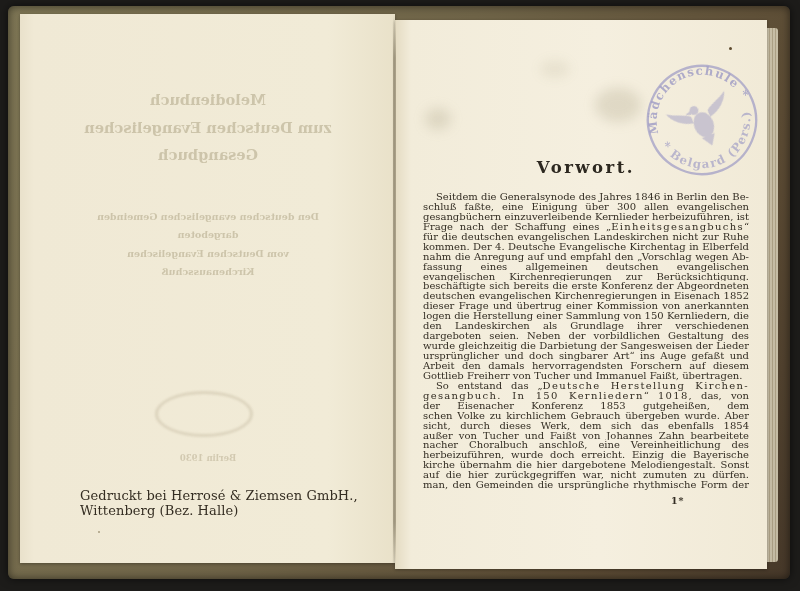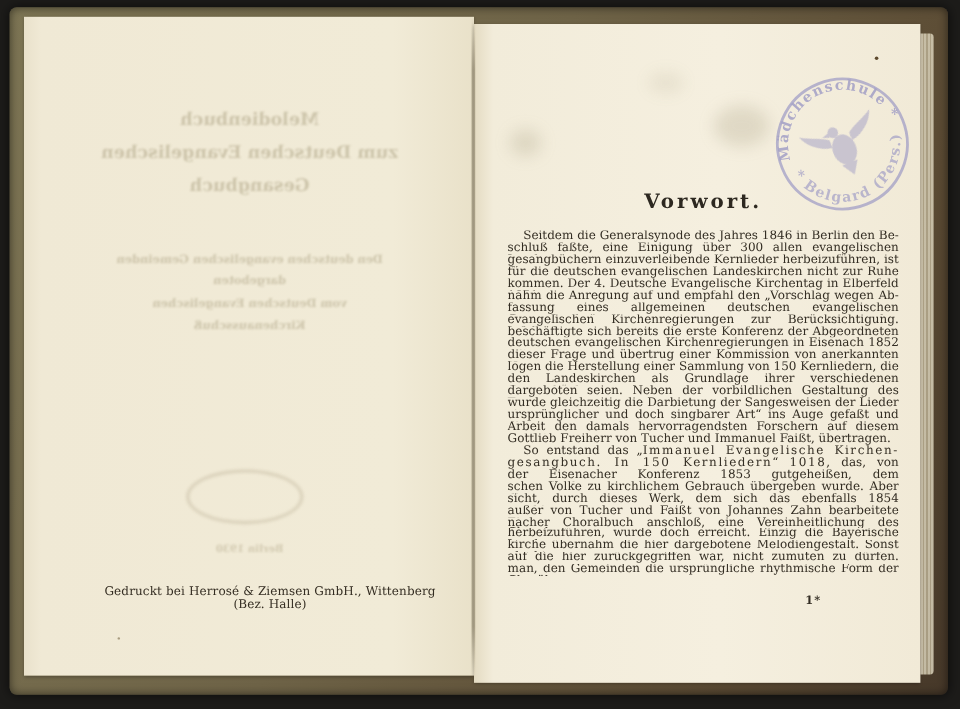"Frage nach der Schaffung eines" div.line { html: none -> <div><span>Frage nach der Schaffung eines „</span><span>Einheitsgesangbuchs</span><span>“</span></div> }
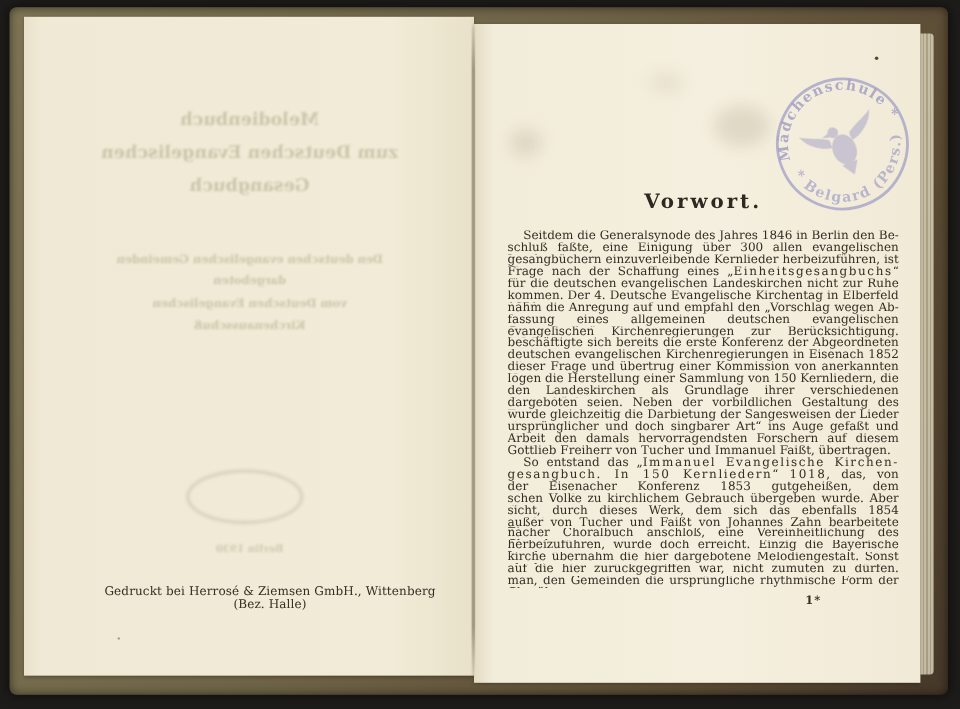"Immanuel Evangelische Kirchen-" span.gesperrt { text: Immanuel Evangelische -> Deutsche Herstellung }
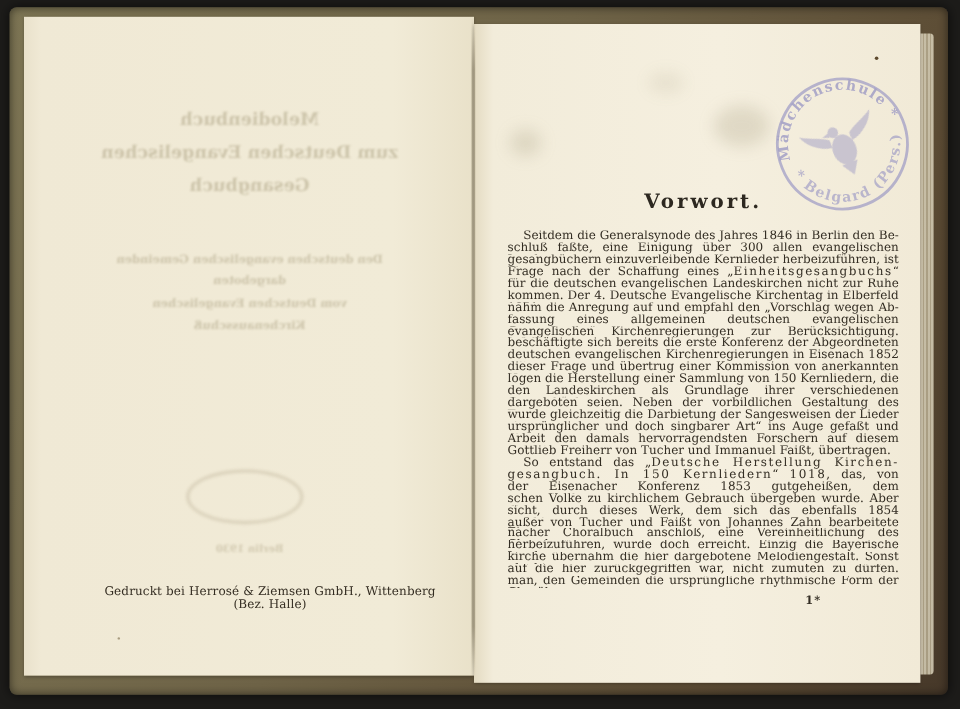"Gedruckt bei Herrosé & Ziemsen" .imprint { font-size: 10px -> 13px; text-align: center -> left }
